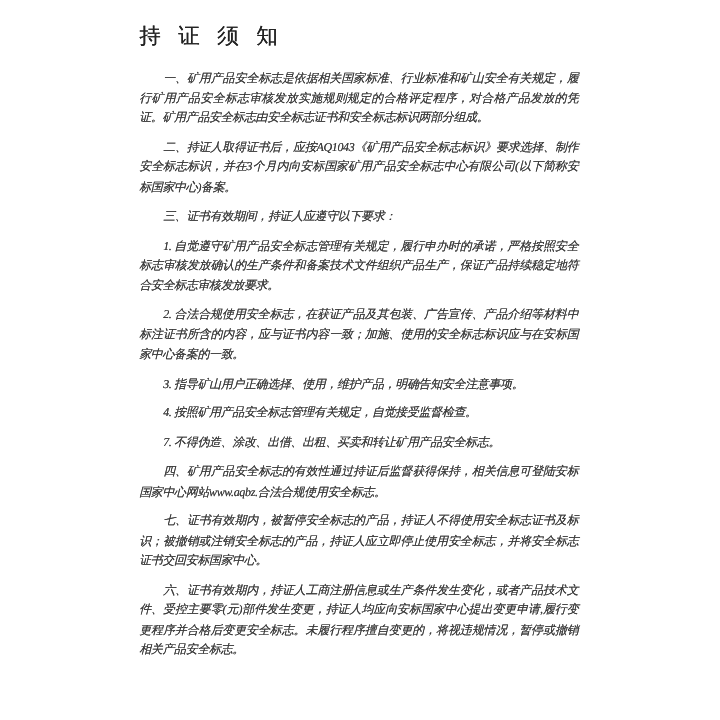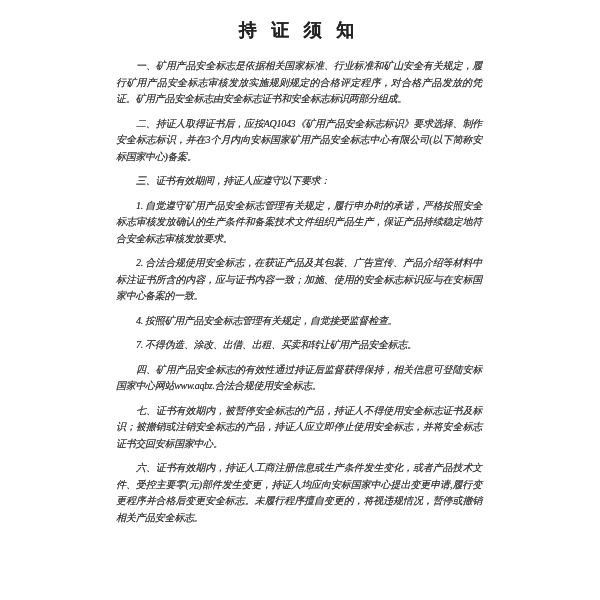"持 证 须 知" .doc-title { font-weight: bold -> normal; text-align: center -> left }
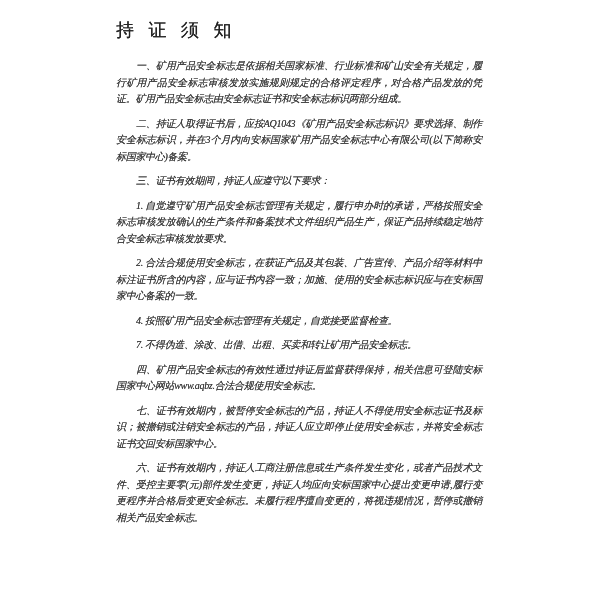"3. 指导矿山用户正确选择、使用，维护产品，明确告知安全注意事项。" p { html: none -> <p>3. 指导矿山用户正确选择、使用，维护产品，明确告知安全注意事项。</p> }
